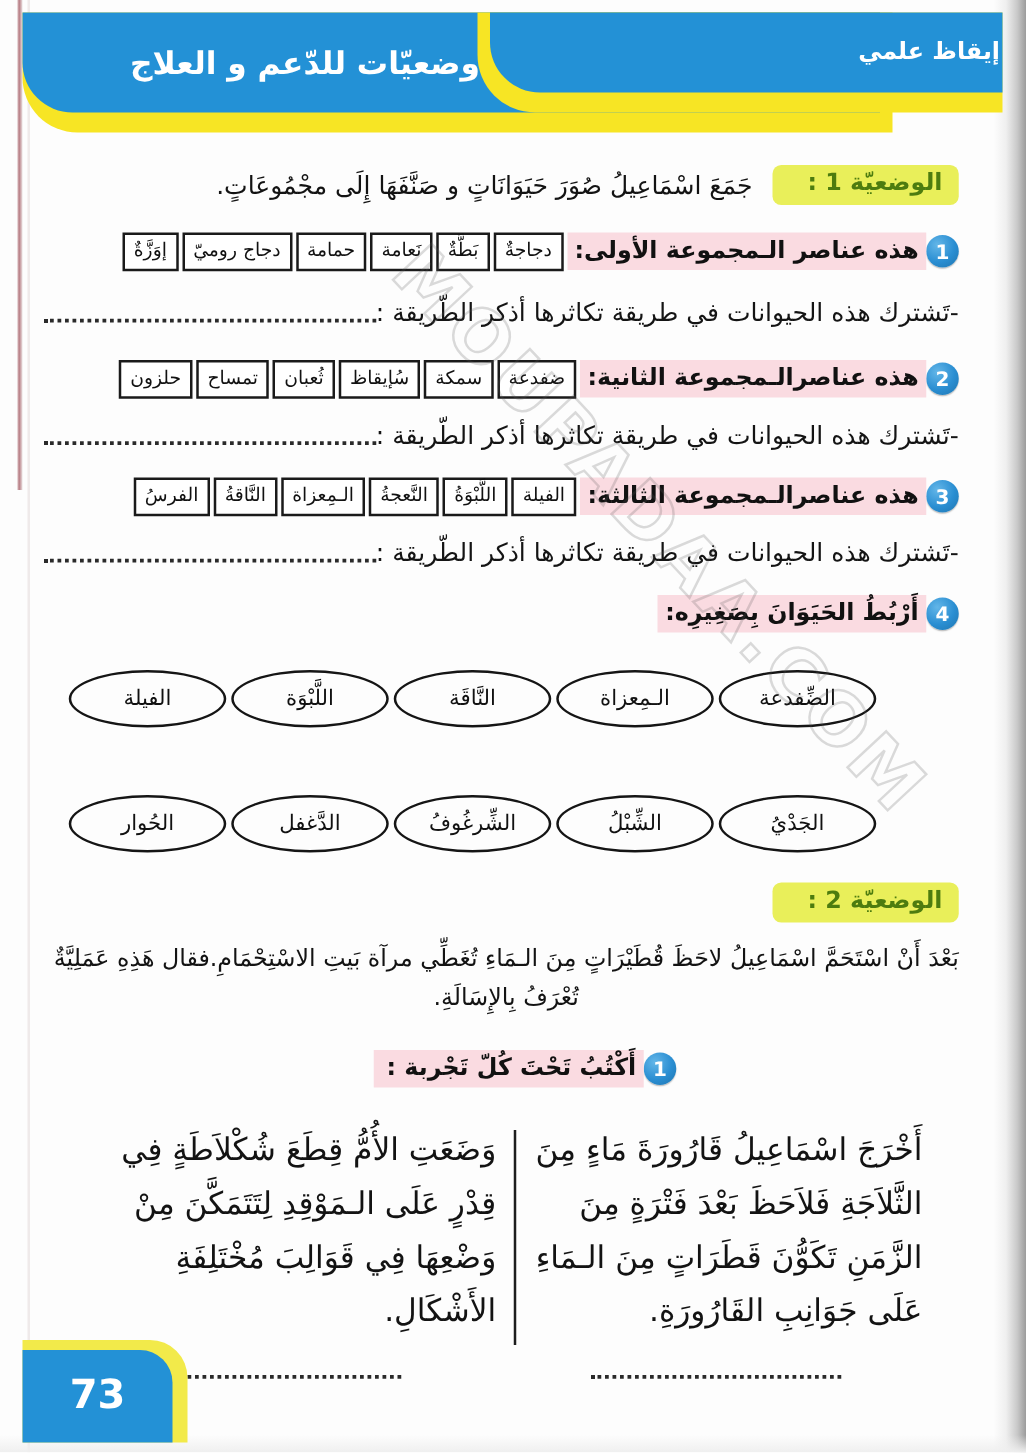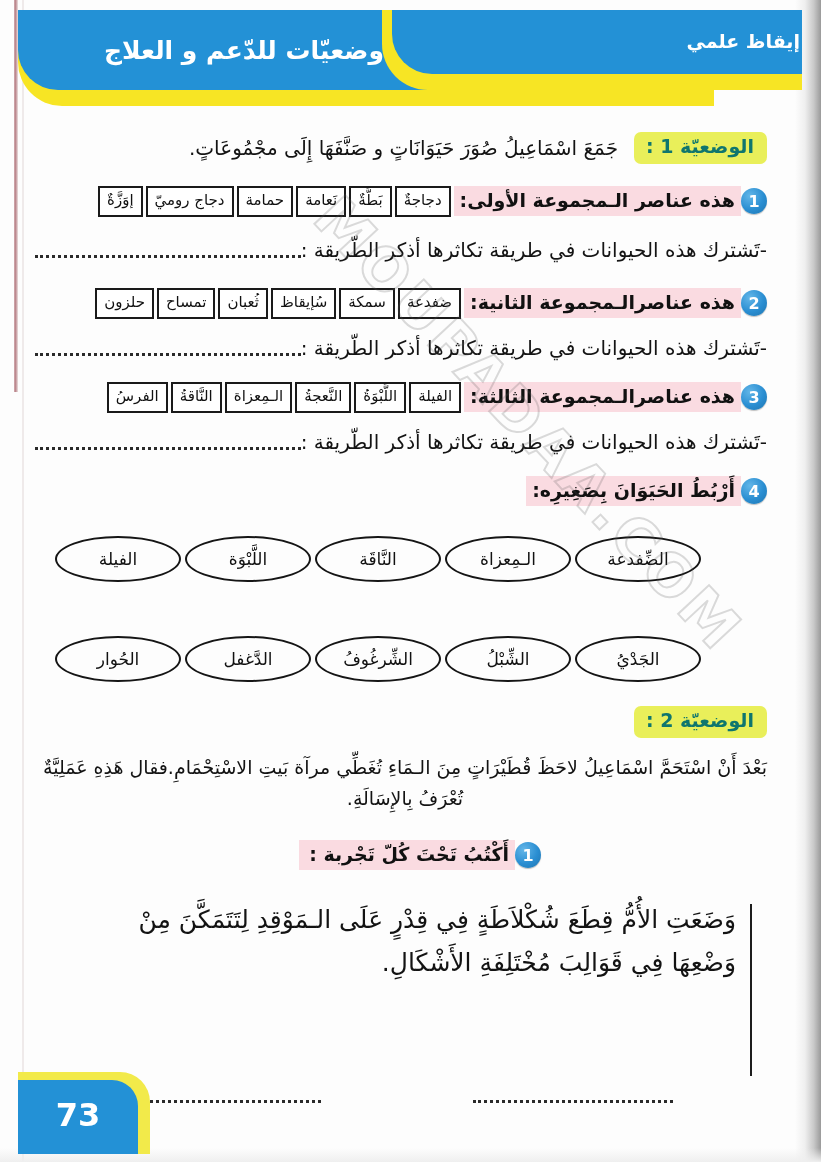"الوضعيّة 1 :" .situation-badge { color: #0f766e -> #4d7c0f; padding: 4px 13px 6px 12px -> 4px 13px 6px 28px }
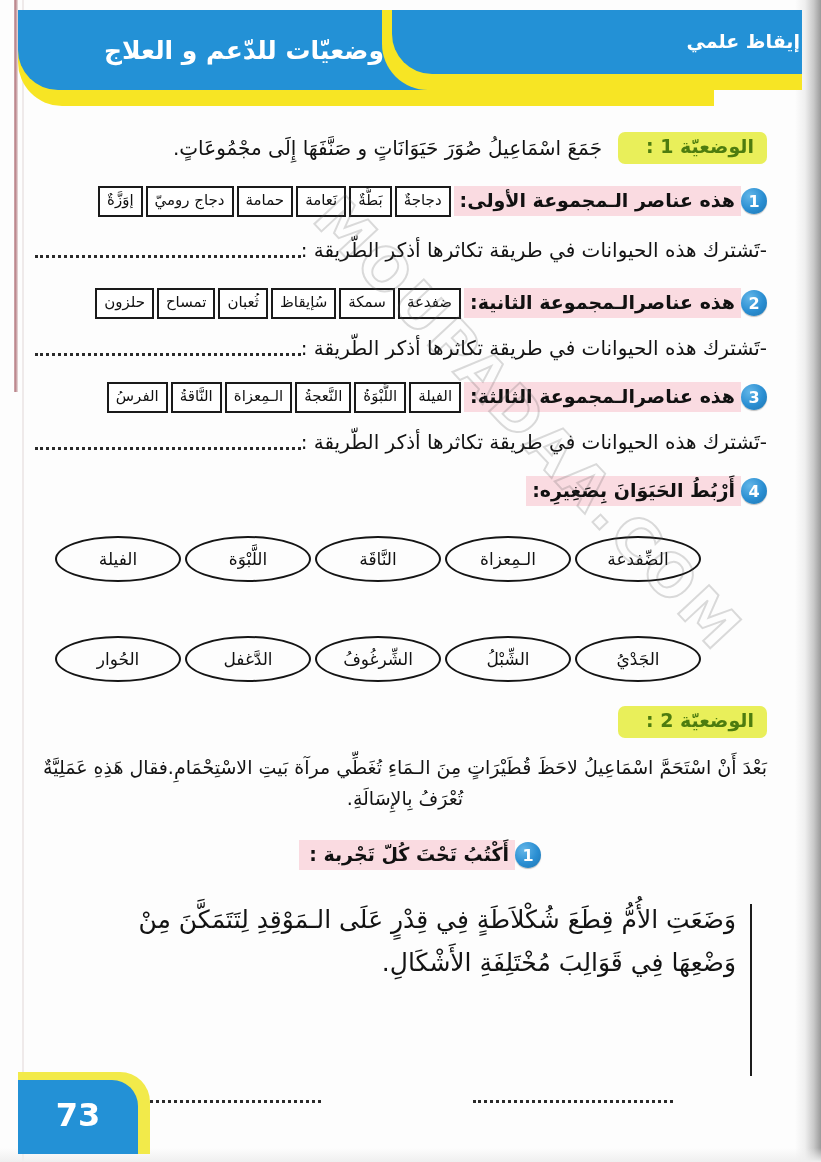"أَخْرَجَ اسْمَاعِيلُ قَارُورَةَ مَاءٍ" div.exp-col { html: none -> <div>أَخْرَجَ اسْمَاعِيلُ قَارُورَةَ مَاءٍ مِنَ الثَّلاَجَةِ فَلاَحَظَ بَعْدَ فَتْرَةٍ مِنَ الزَّمَنِ تَكَوُّنَ قَطَرَاتٍ مِنَ الـمَاءِ عَلَى جَوَانِبِ القَارُورَةِ.</div> }
